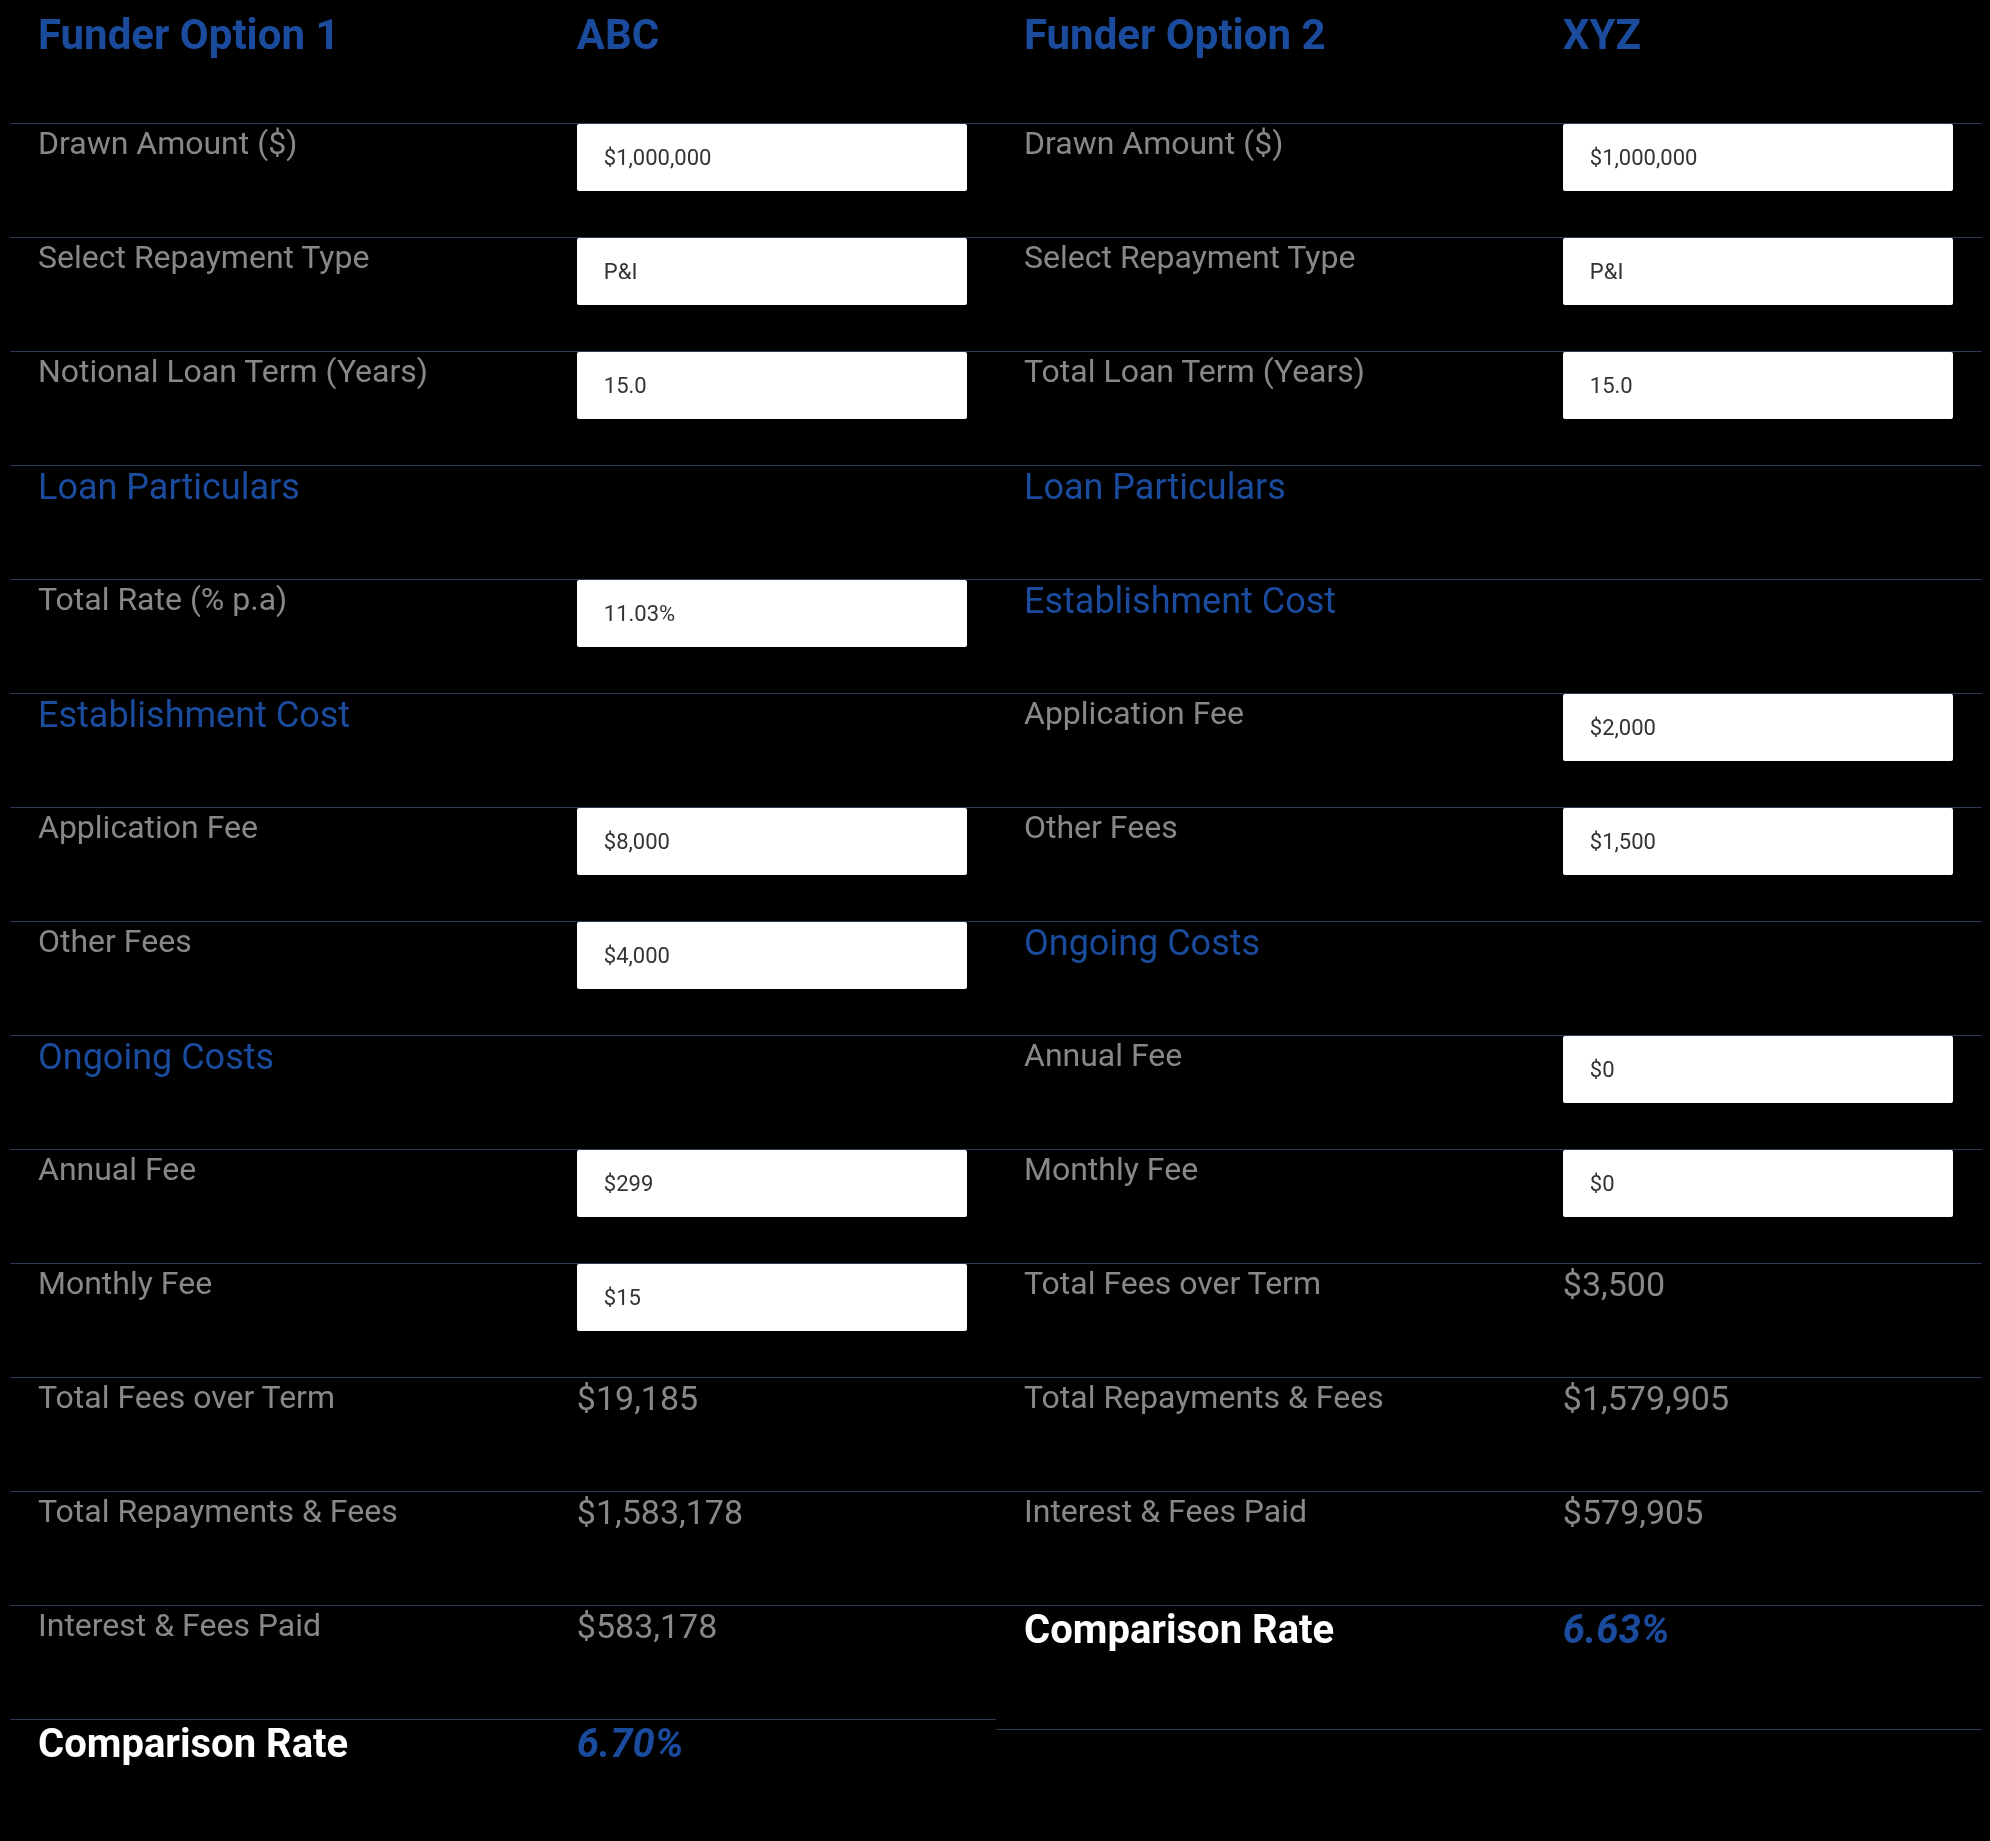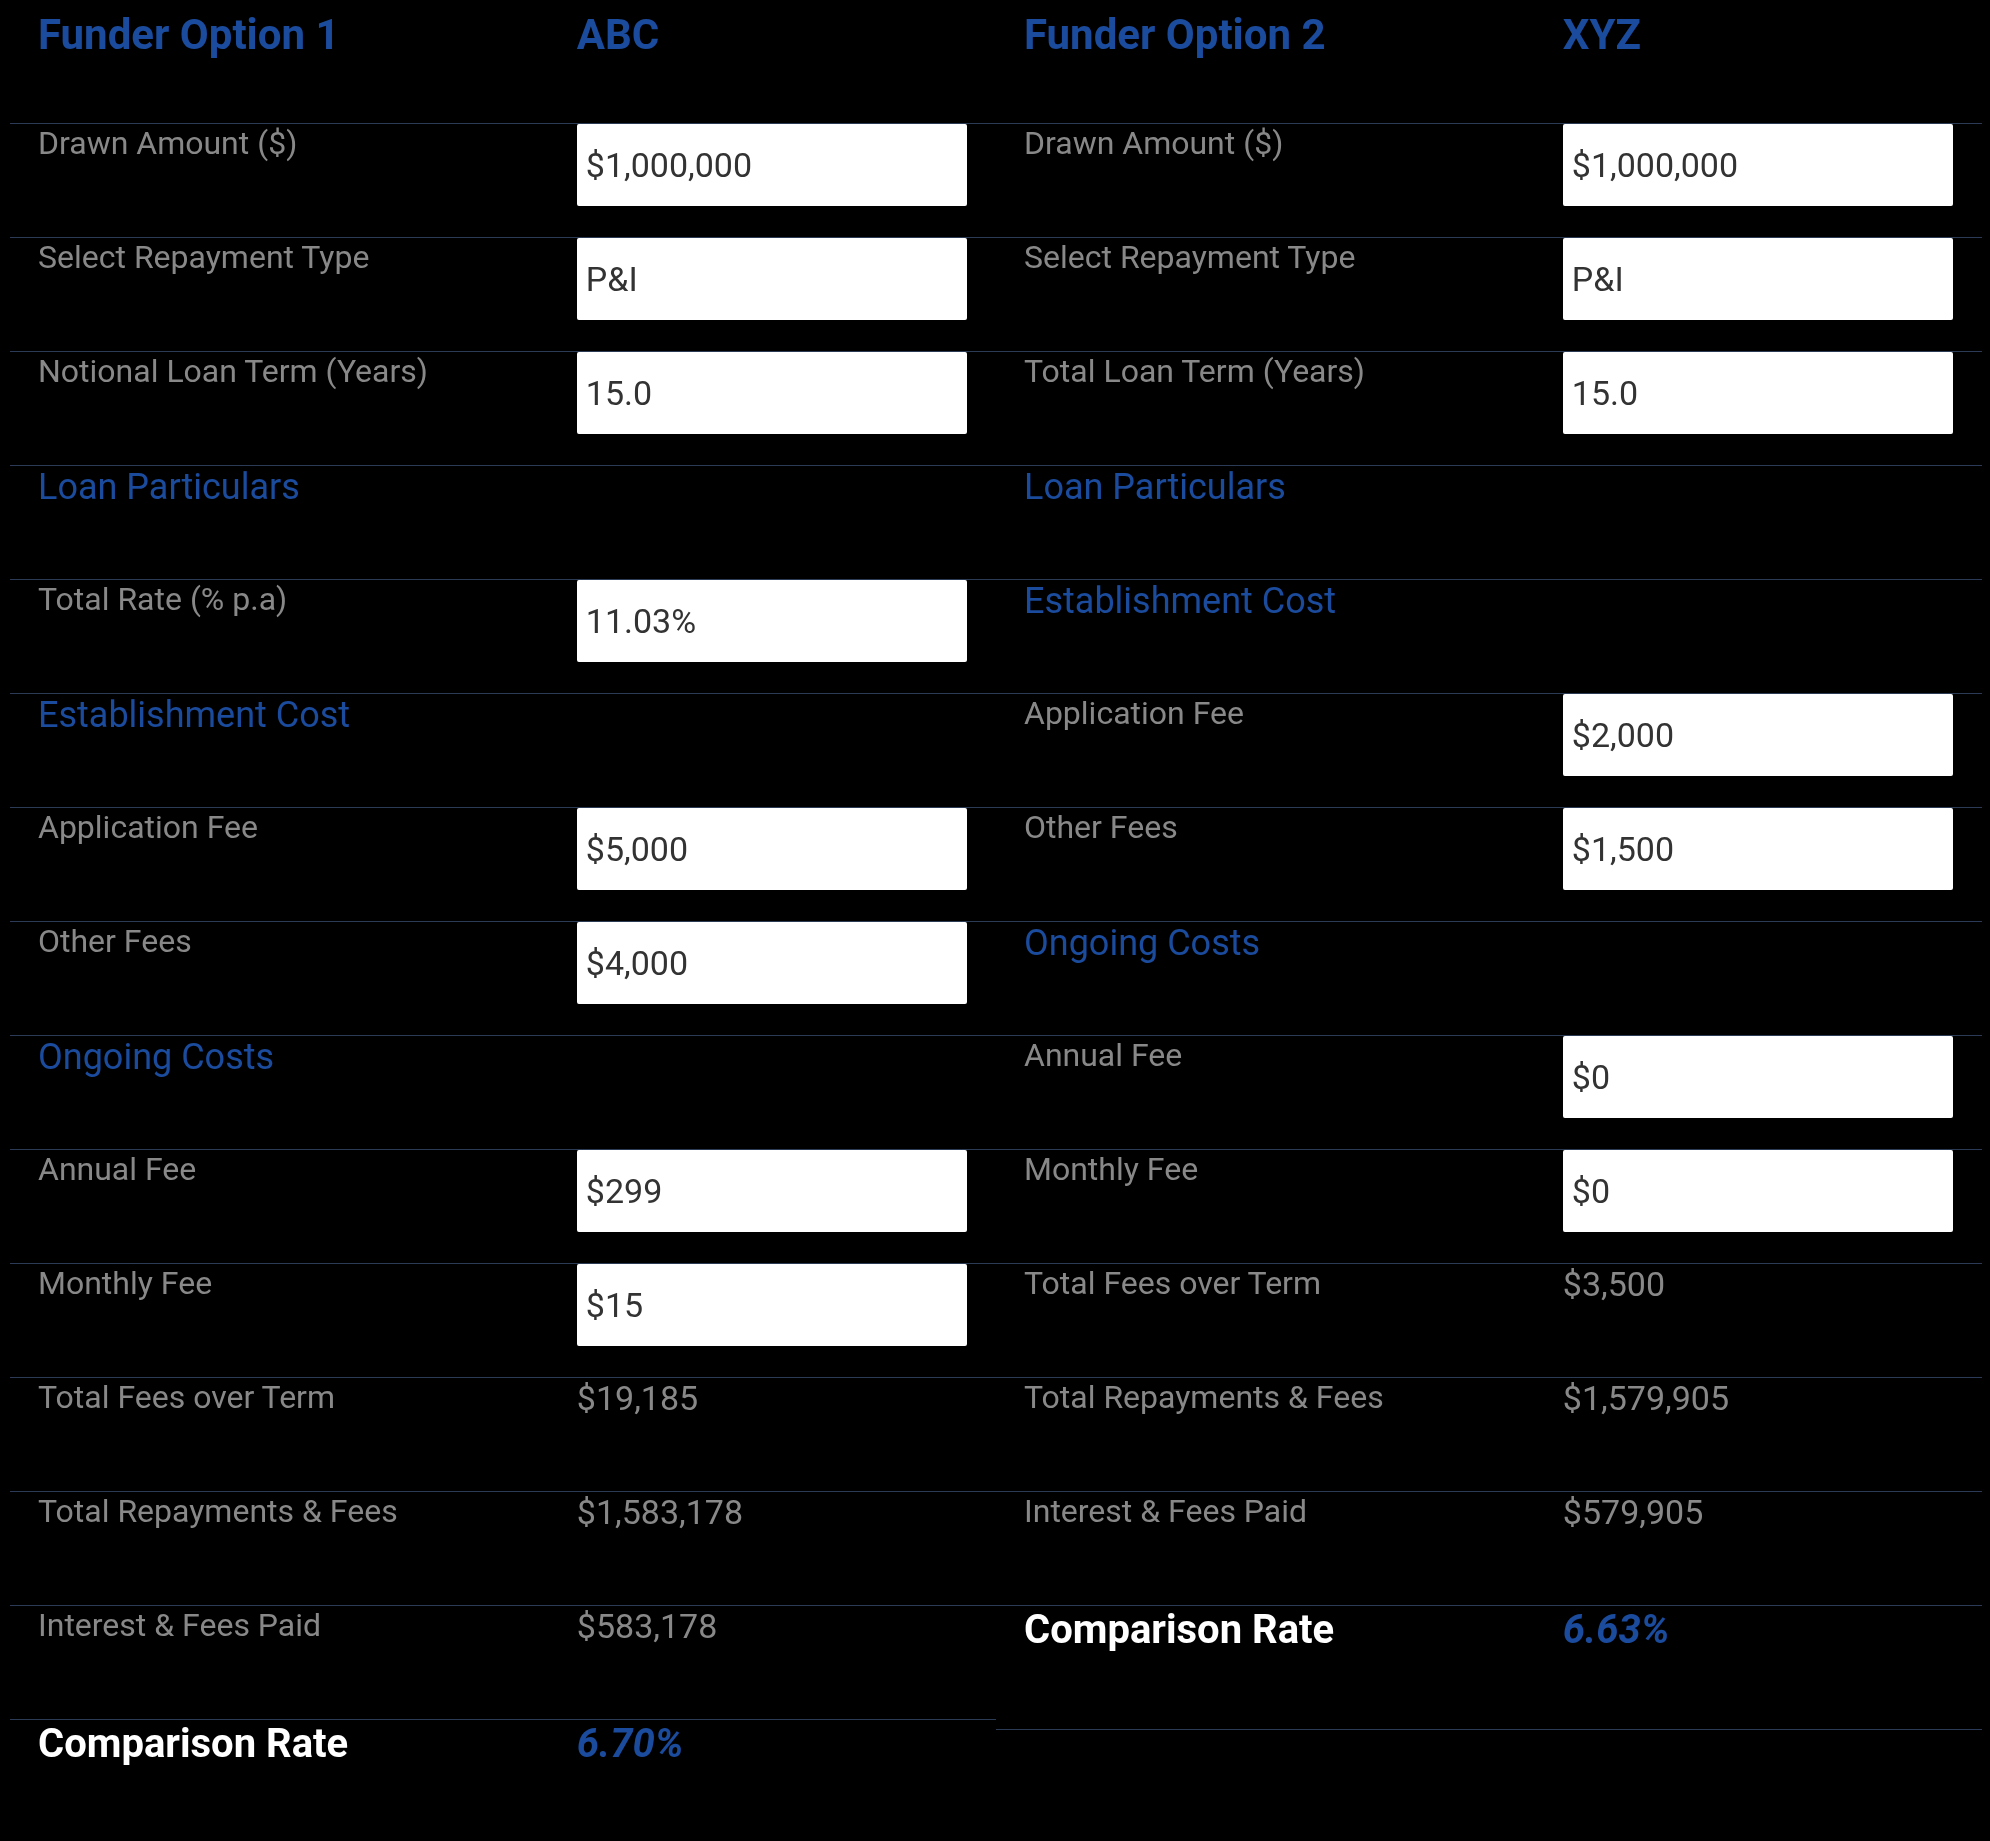"$1,000,000" .value-box { font-size: 34px -> 22px; padding: 21px 9px -> 21px 27px }
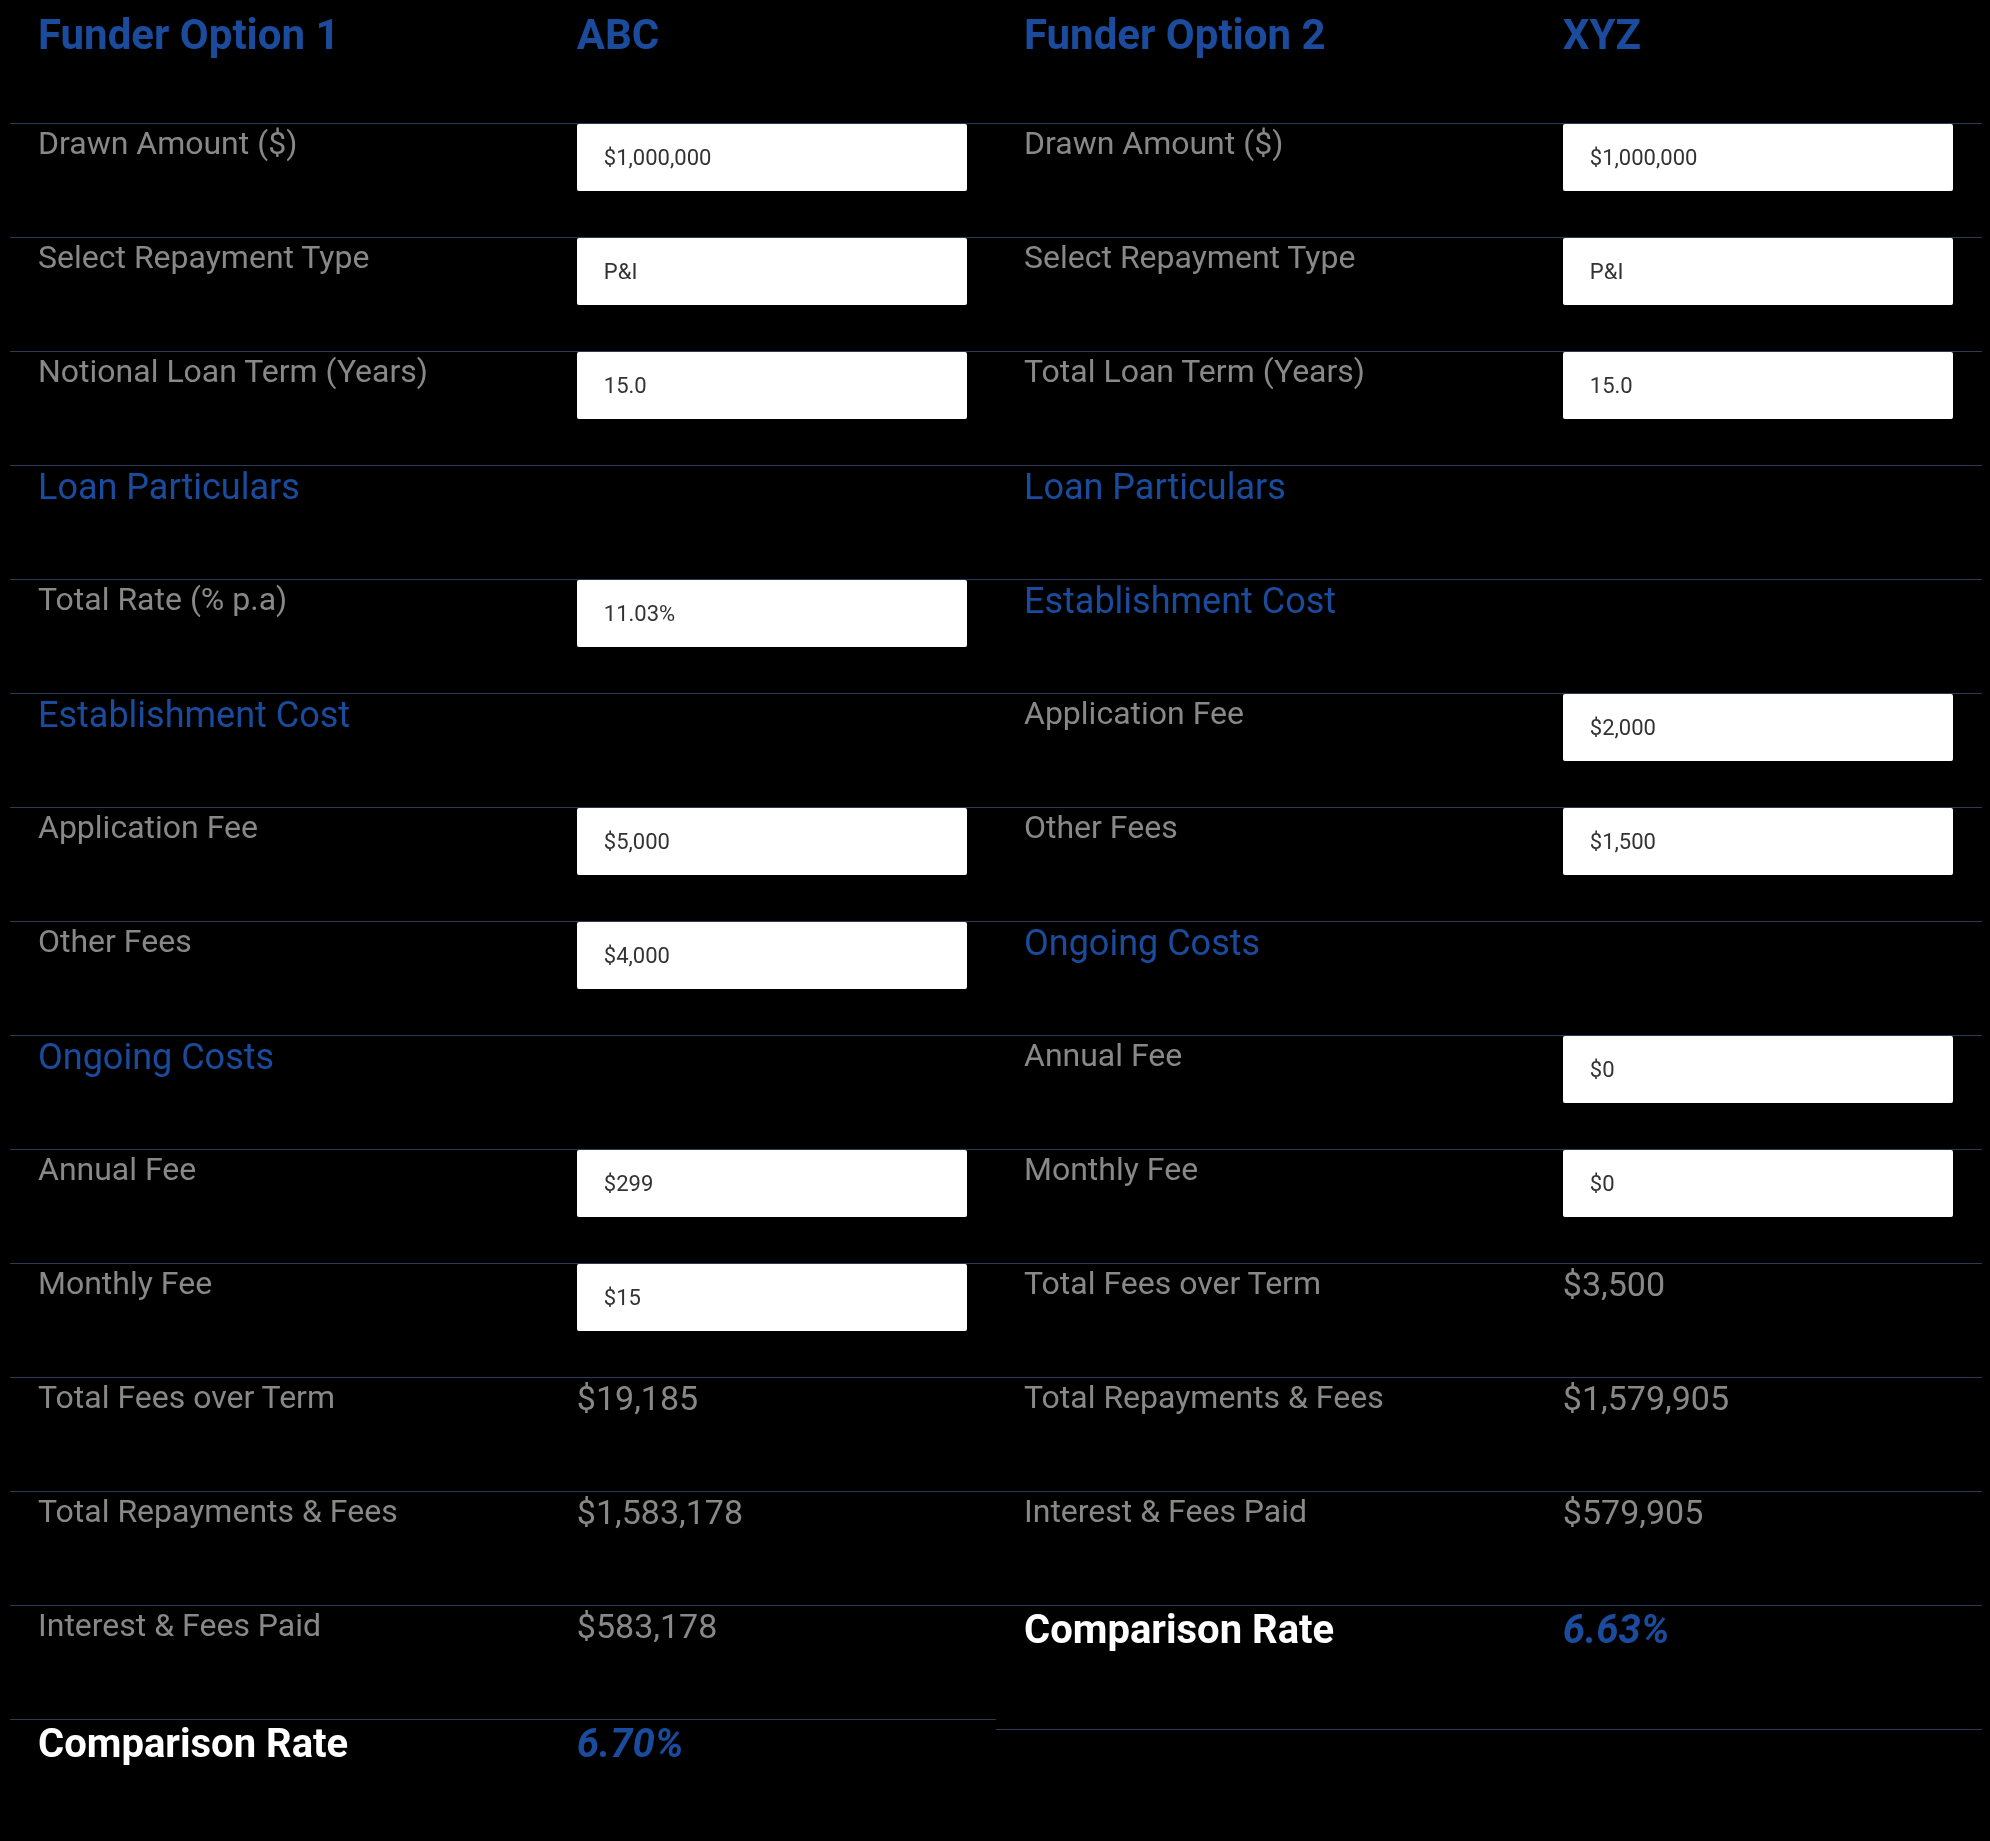"$5,000" div.value-box { text: $5,000 -> $8,000 }
